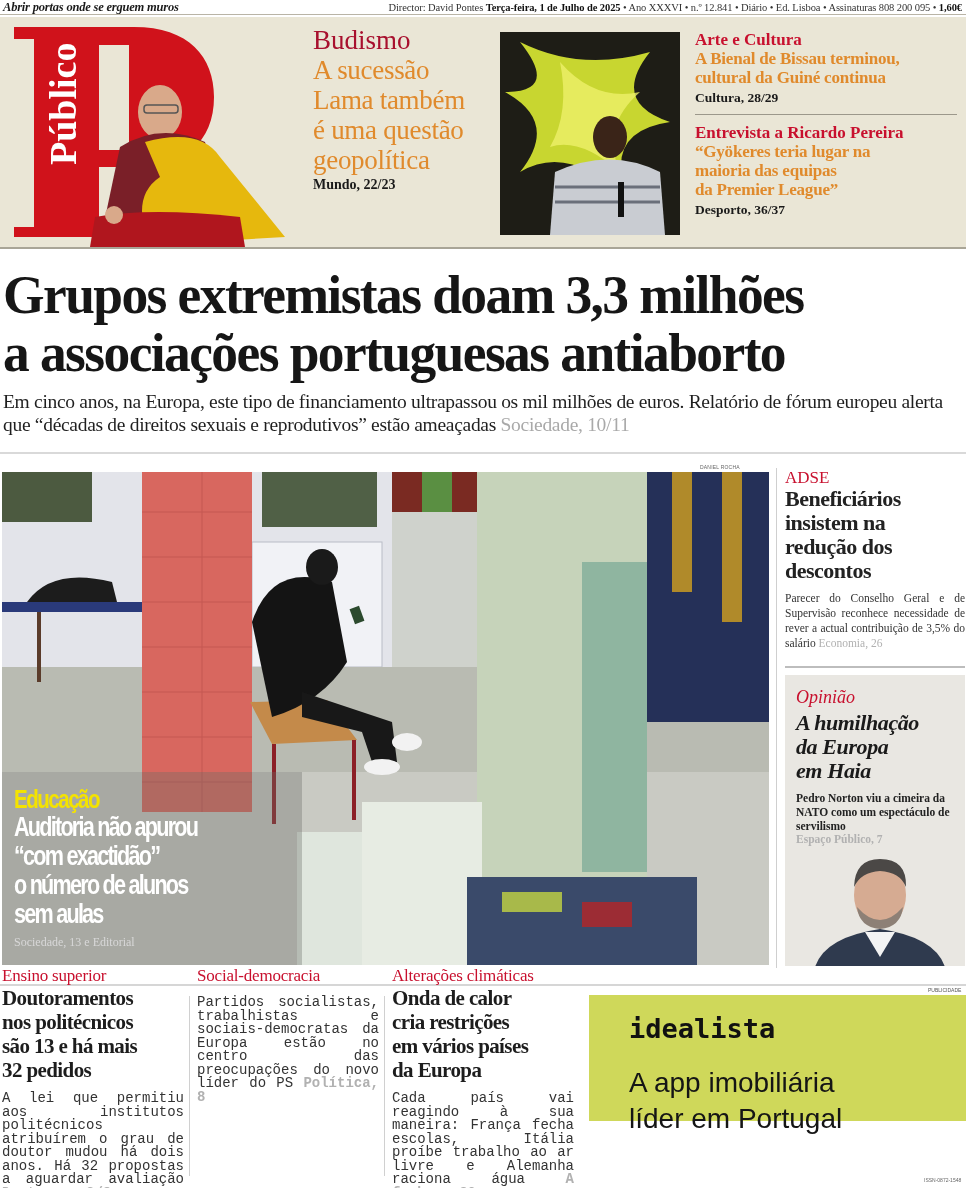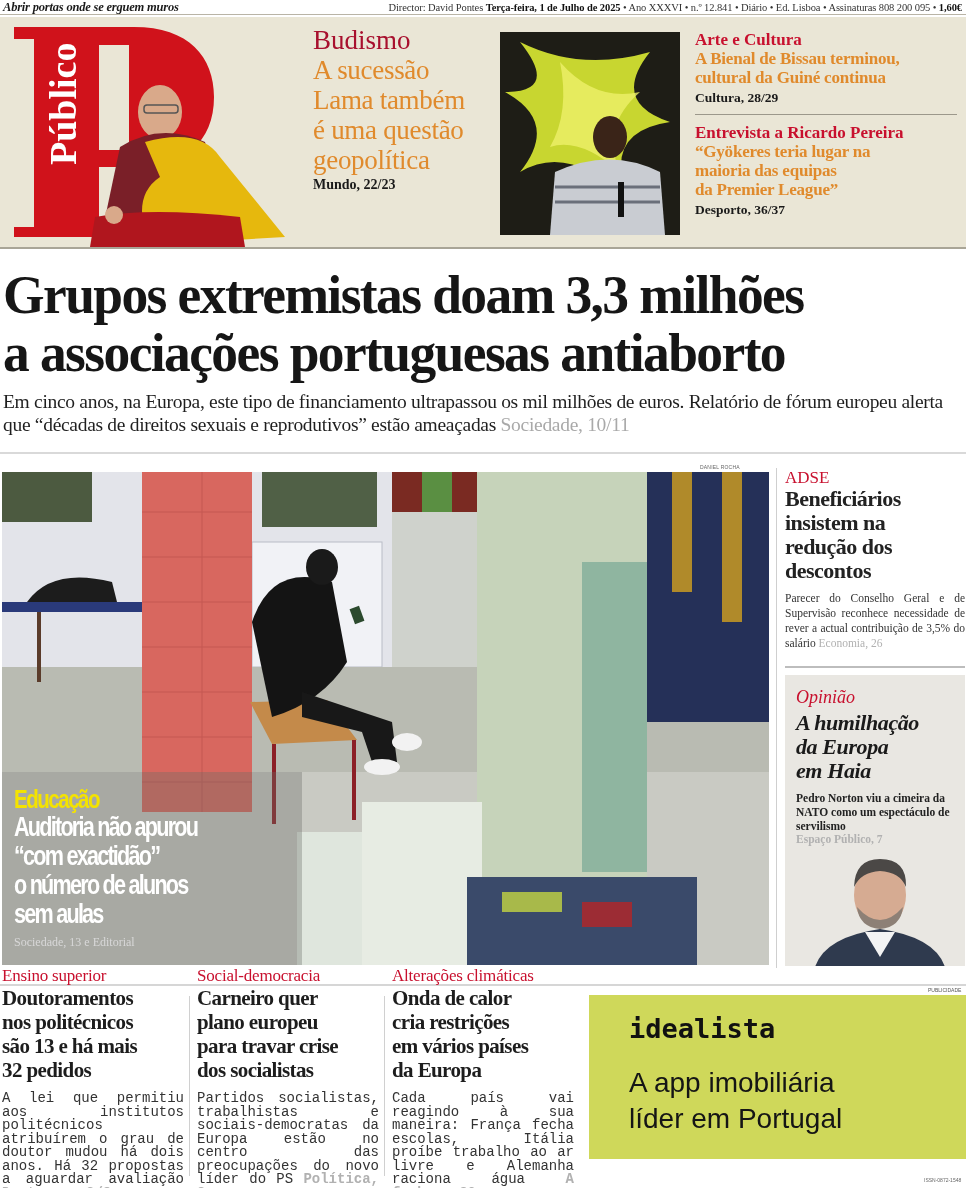"Carneiro quer" div.headline { html: <div> <div>Carneiro quer</div> <div>plano europeu</div> <div>para travar crise</div> <div>dos socialistas</div> </div> -> none }
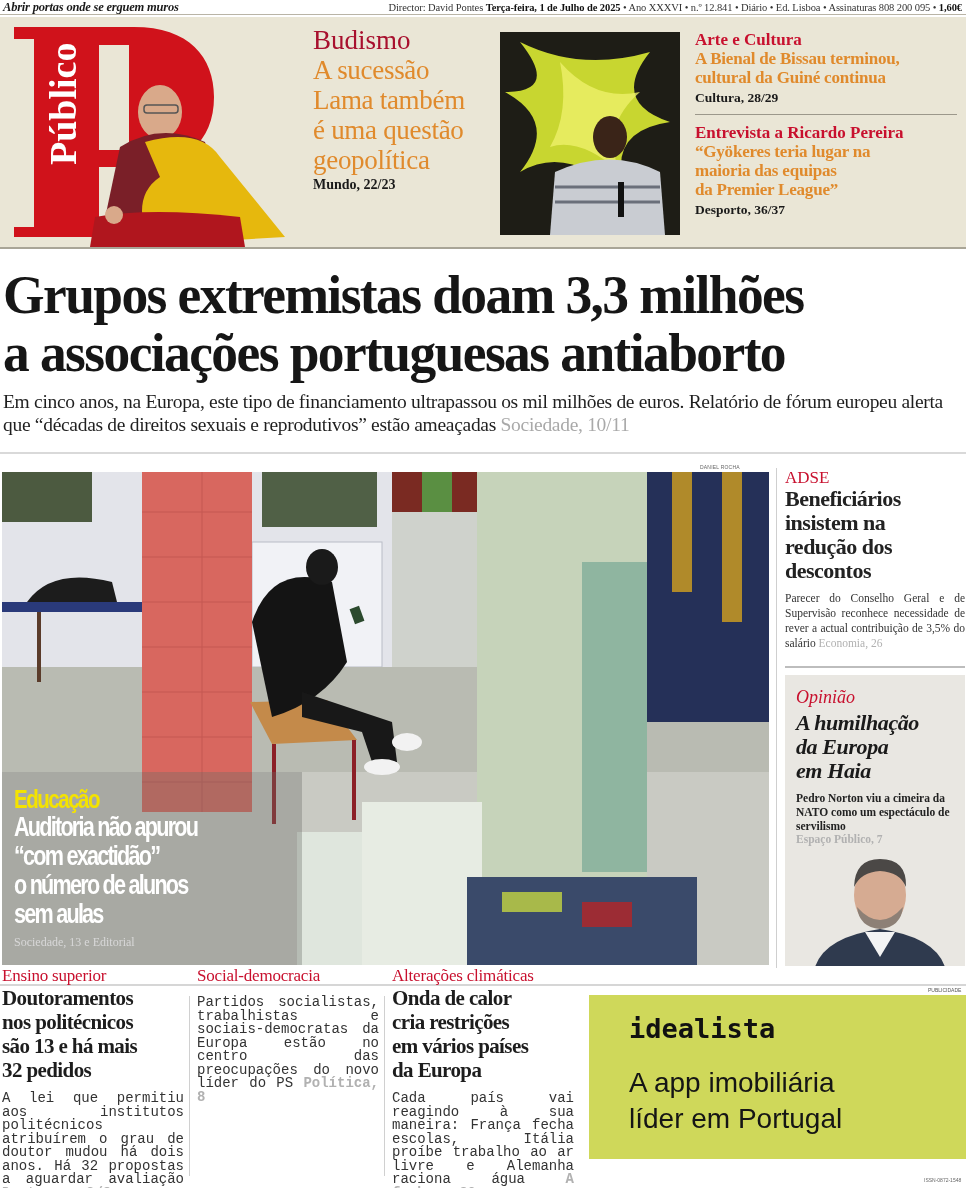"idealista" .ad { height: 164px -> 126px }
